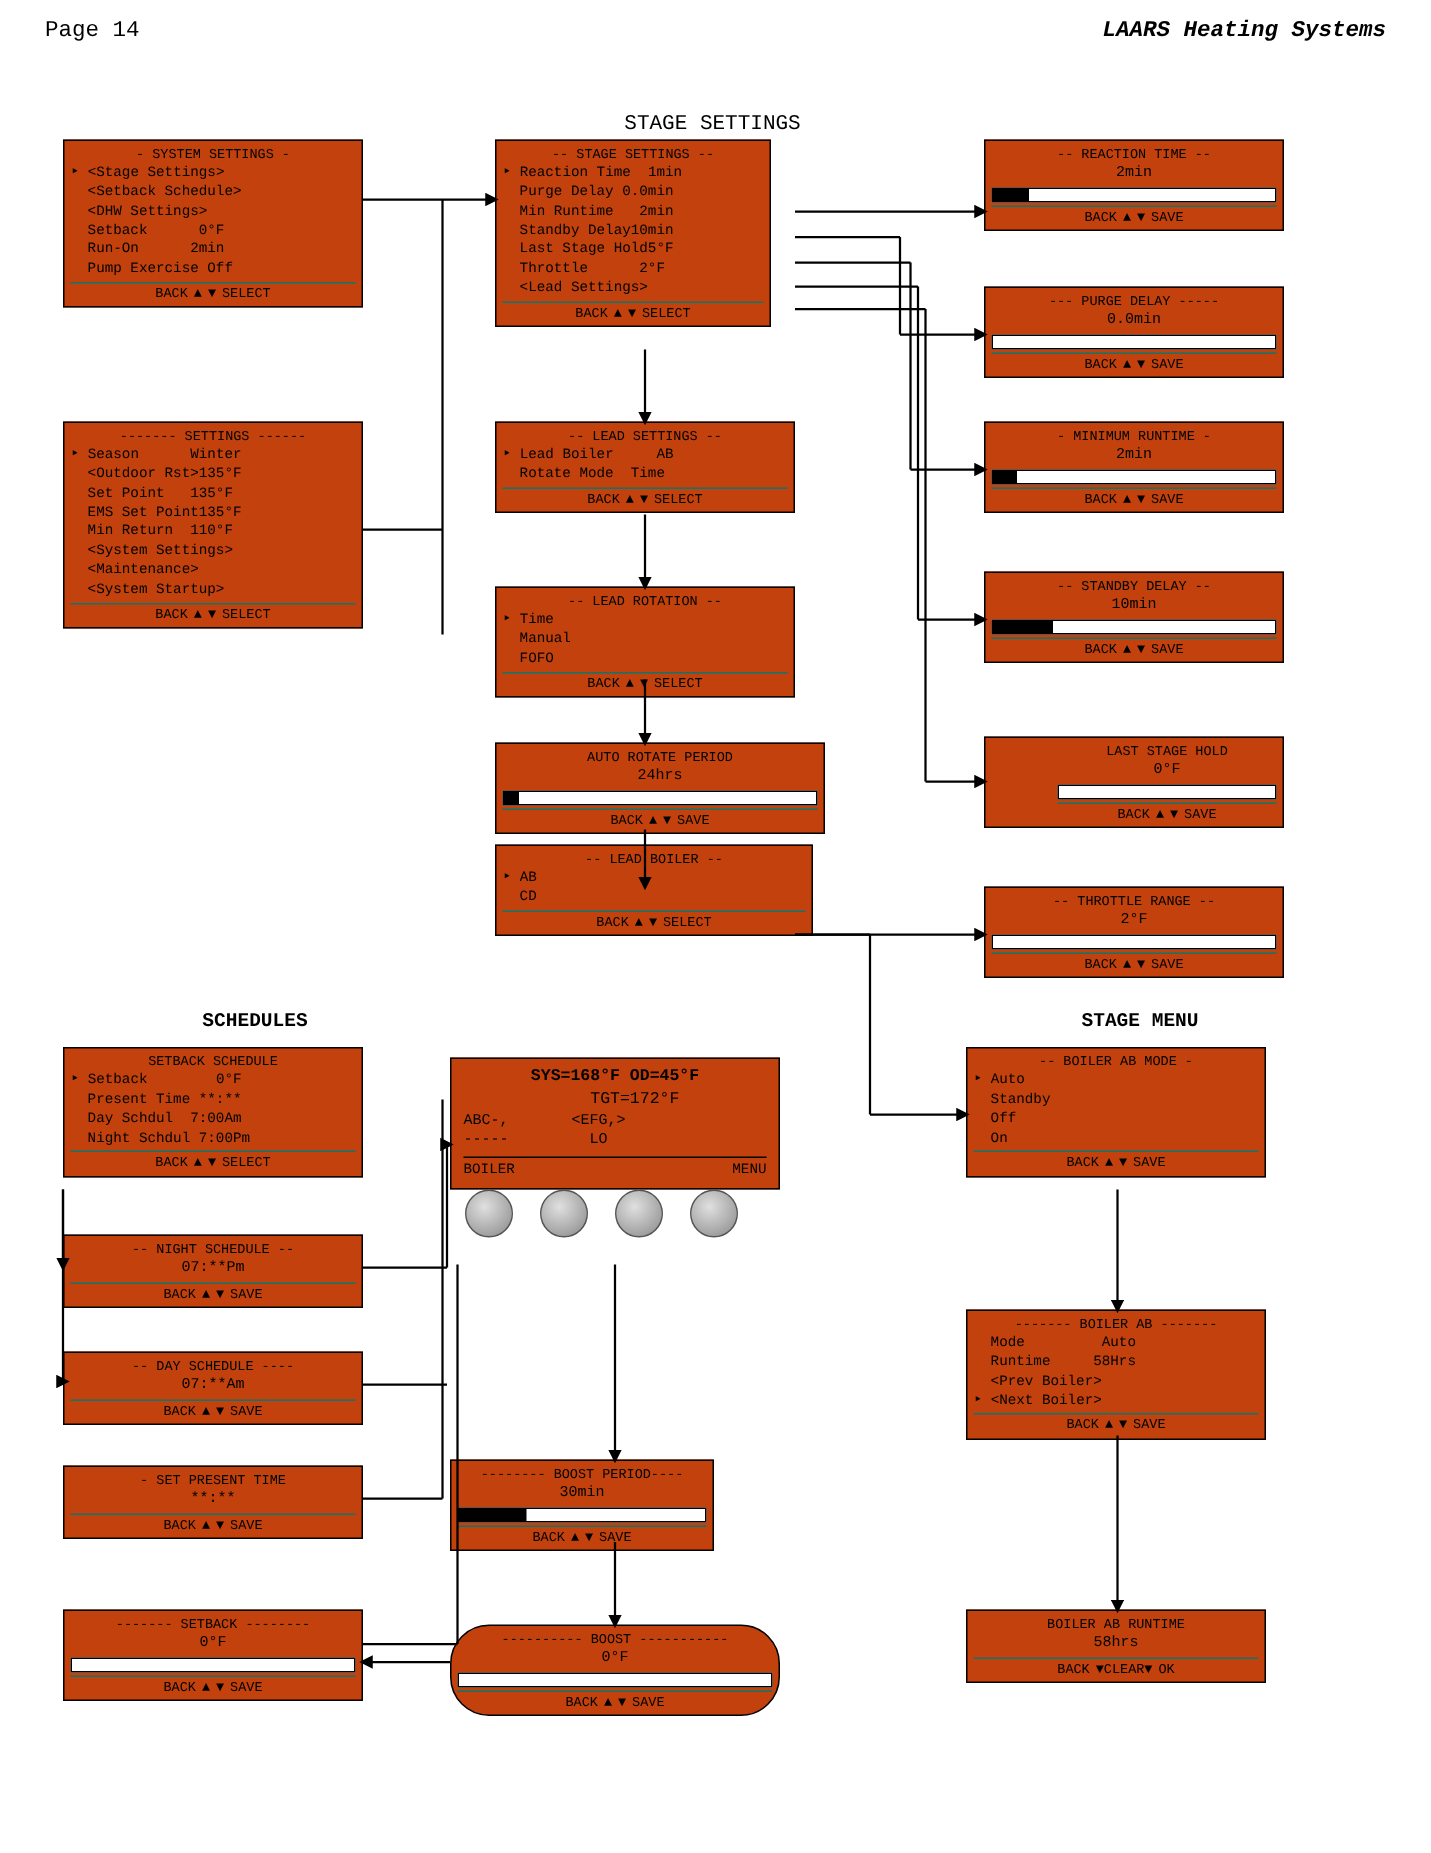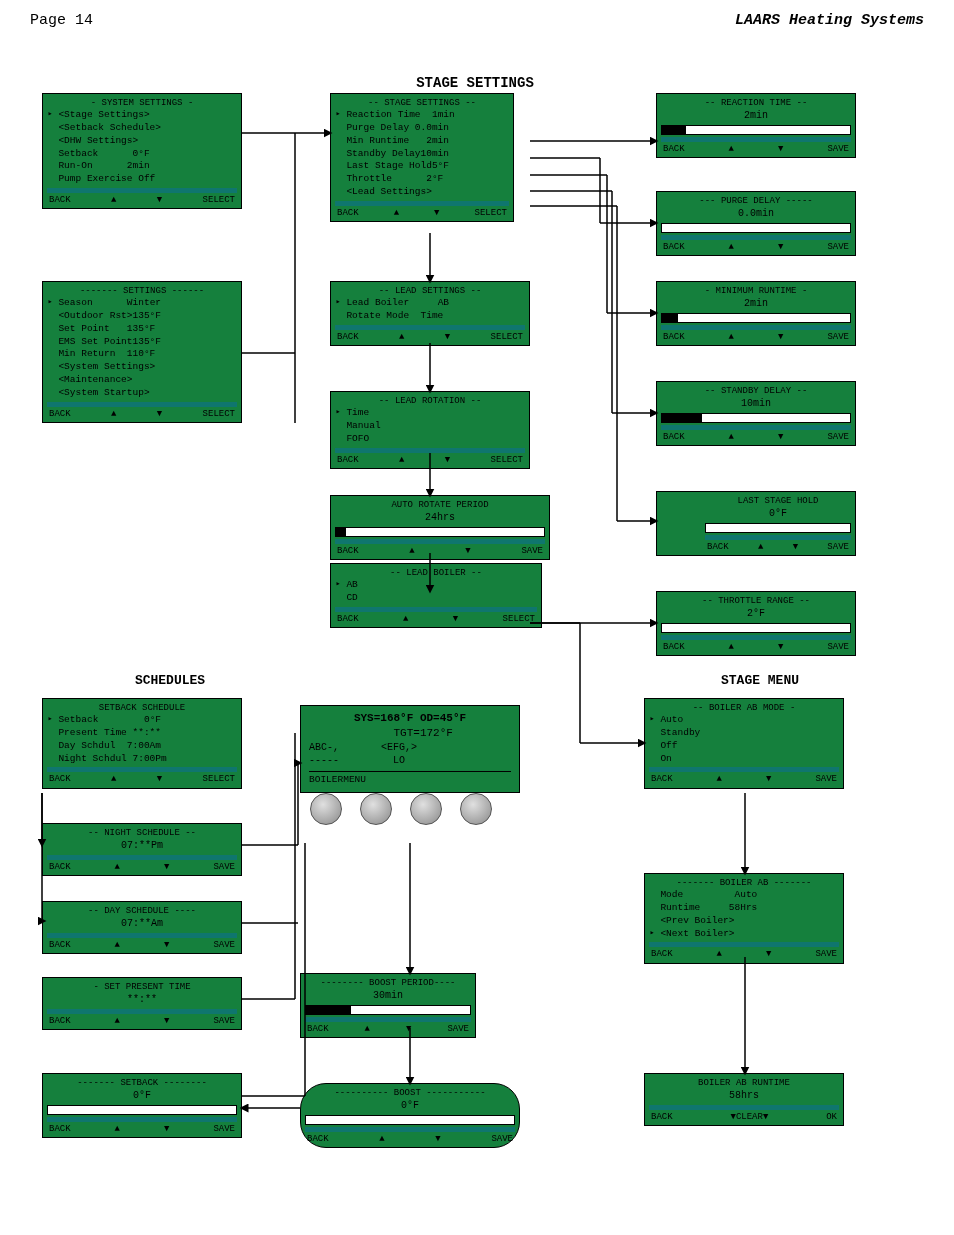"STAGE SETTINGS" div { font-weight: bold -> normal }
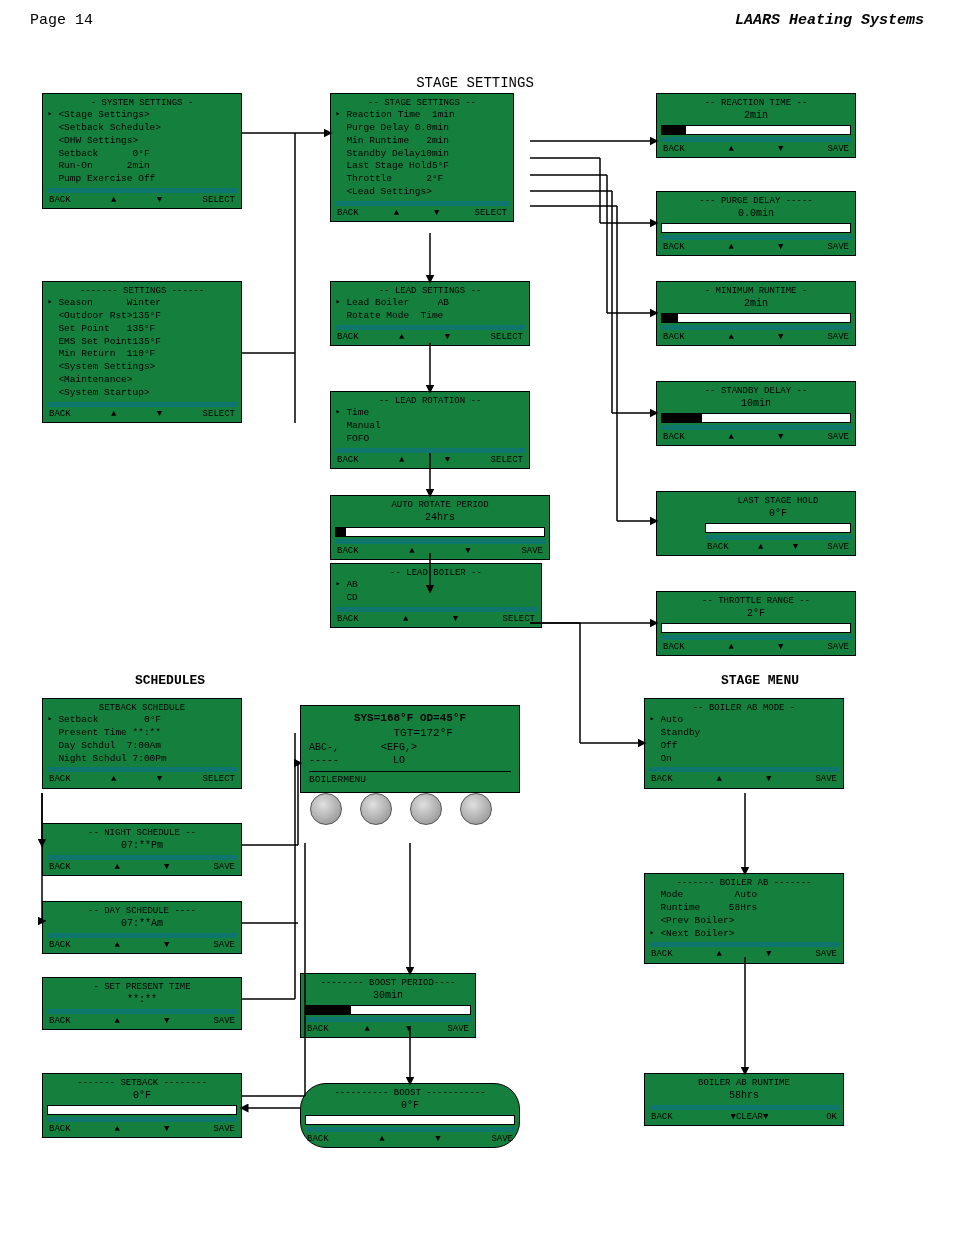"- SYSTEM SETTINGS -" .box { background: #15803d -> #c2410c }
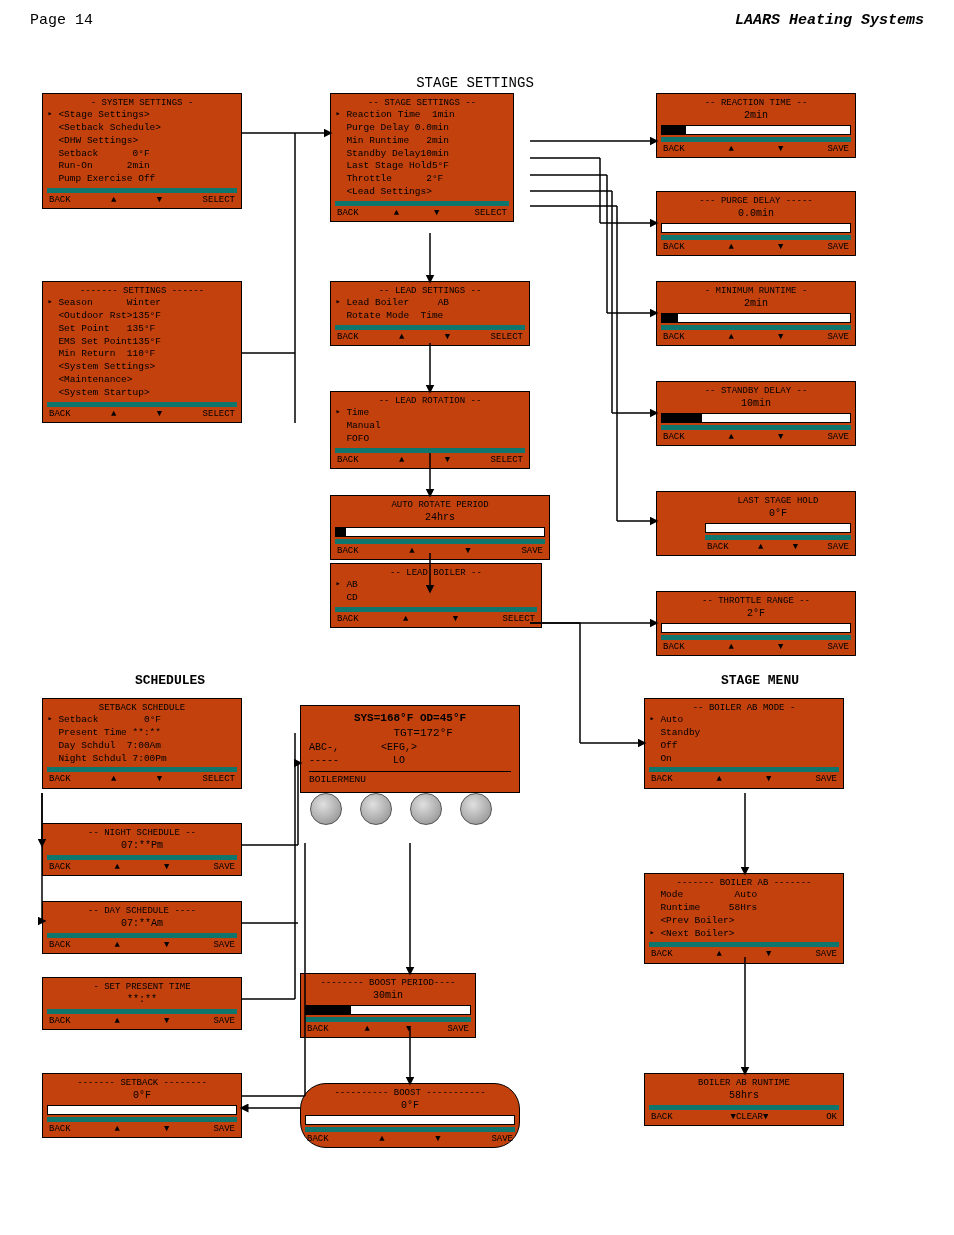"BACK" .box-footer { border-top: 5px solid #0f766e -> 1px solid #0f766e; justify-content: space-between -> center }
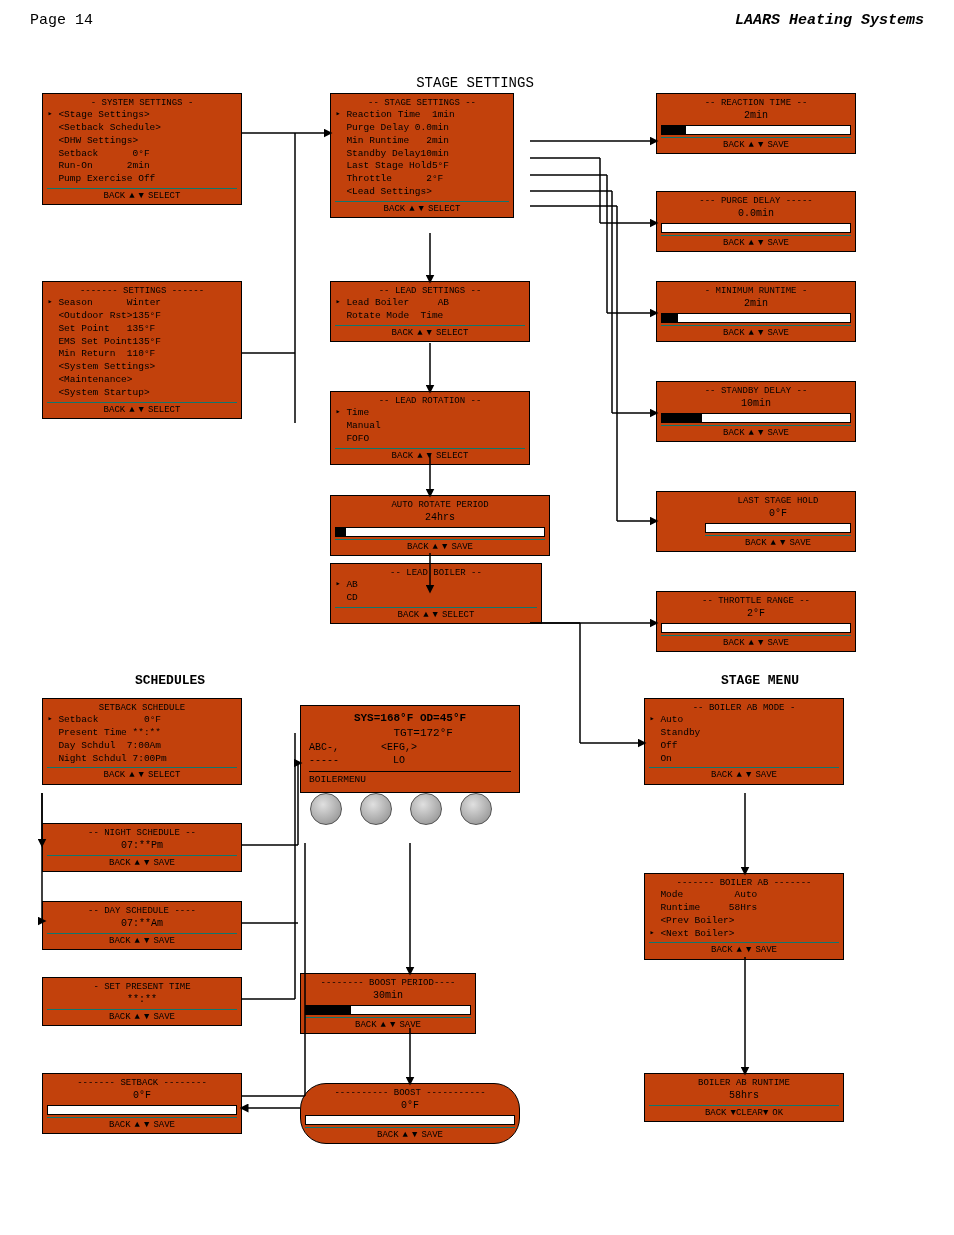"BOILER" div { justify-content: none -> space-between }
